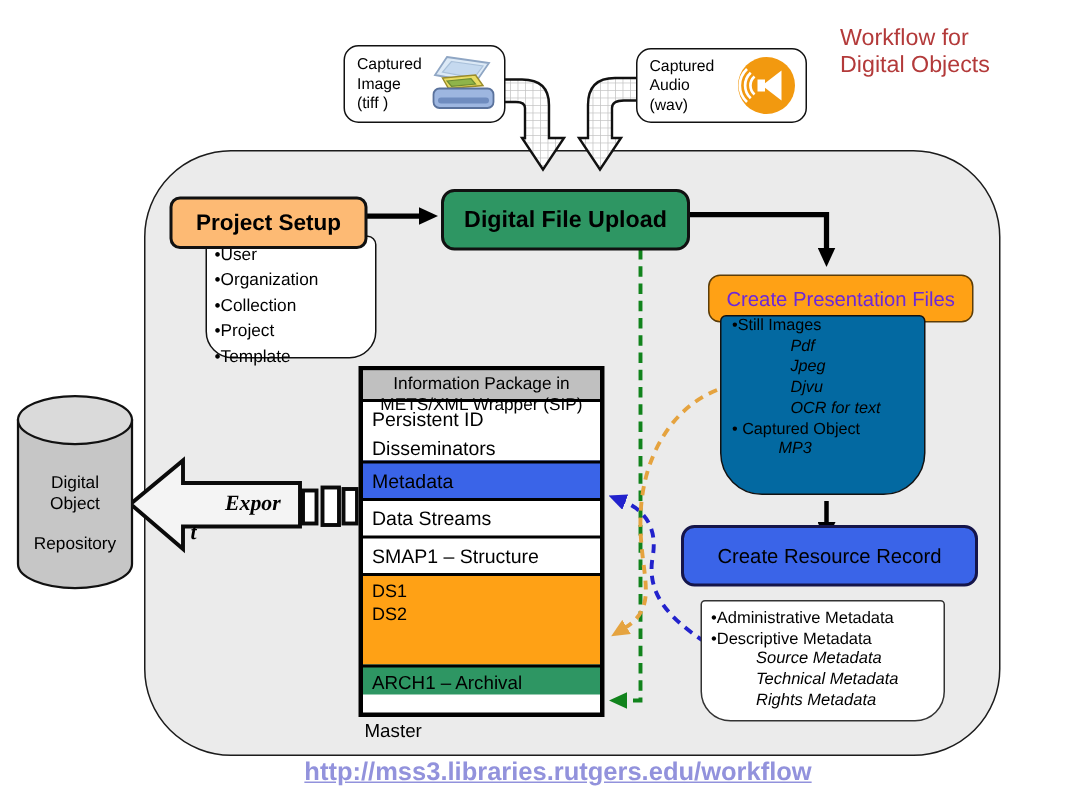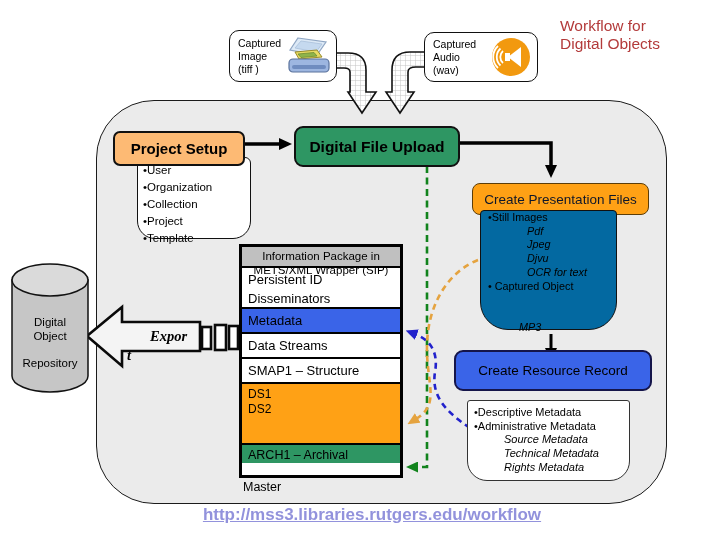"Create Presentation Files" #presentation-box { color: #0f172a -> #6d28d9 }
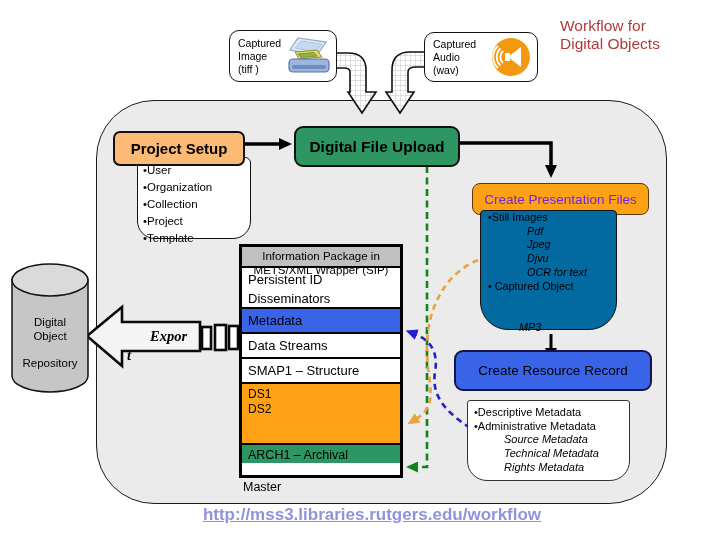"MP3" .pres-item.it2 { margin-top: 28px -> none }
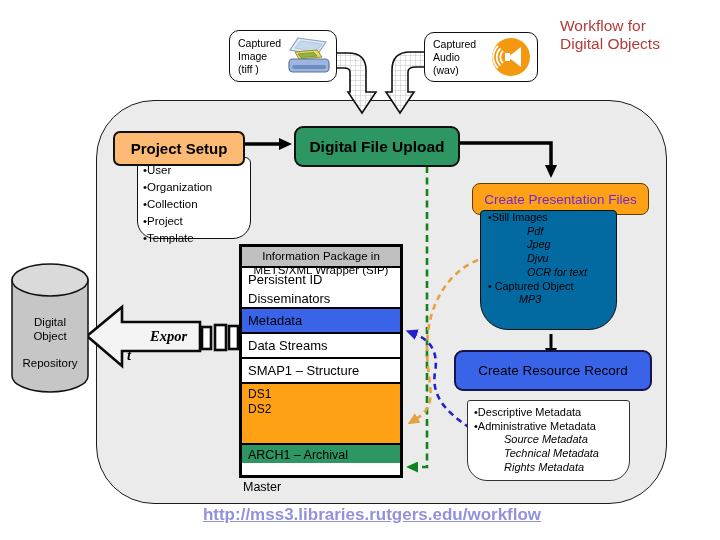"•Descriptive Metadata" div.rr-item { order: before "•Administrative Metadata" -> after "•Administrative Metadata" }
